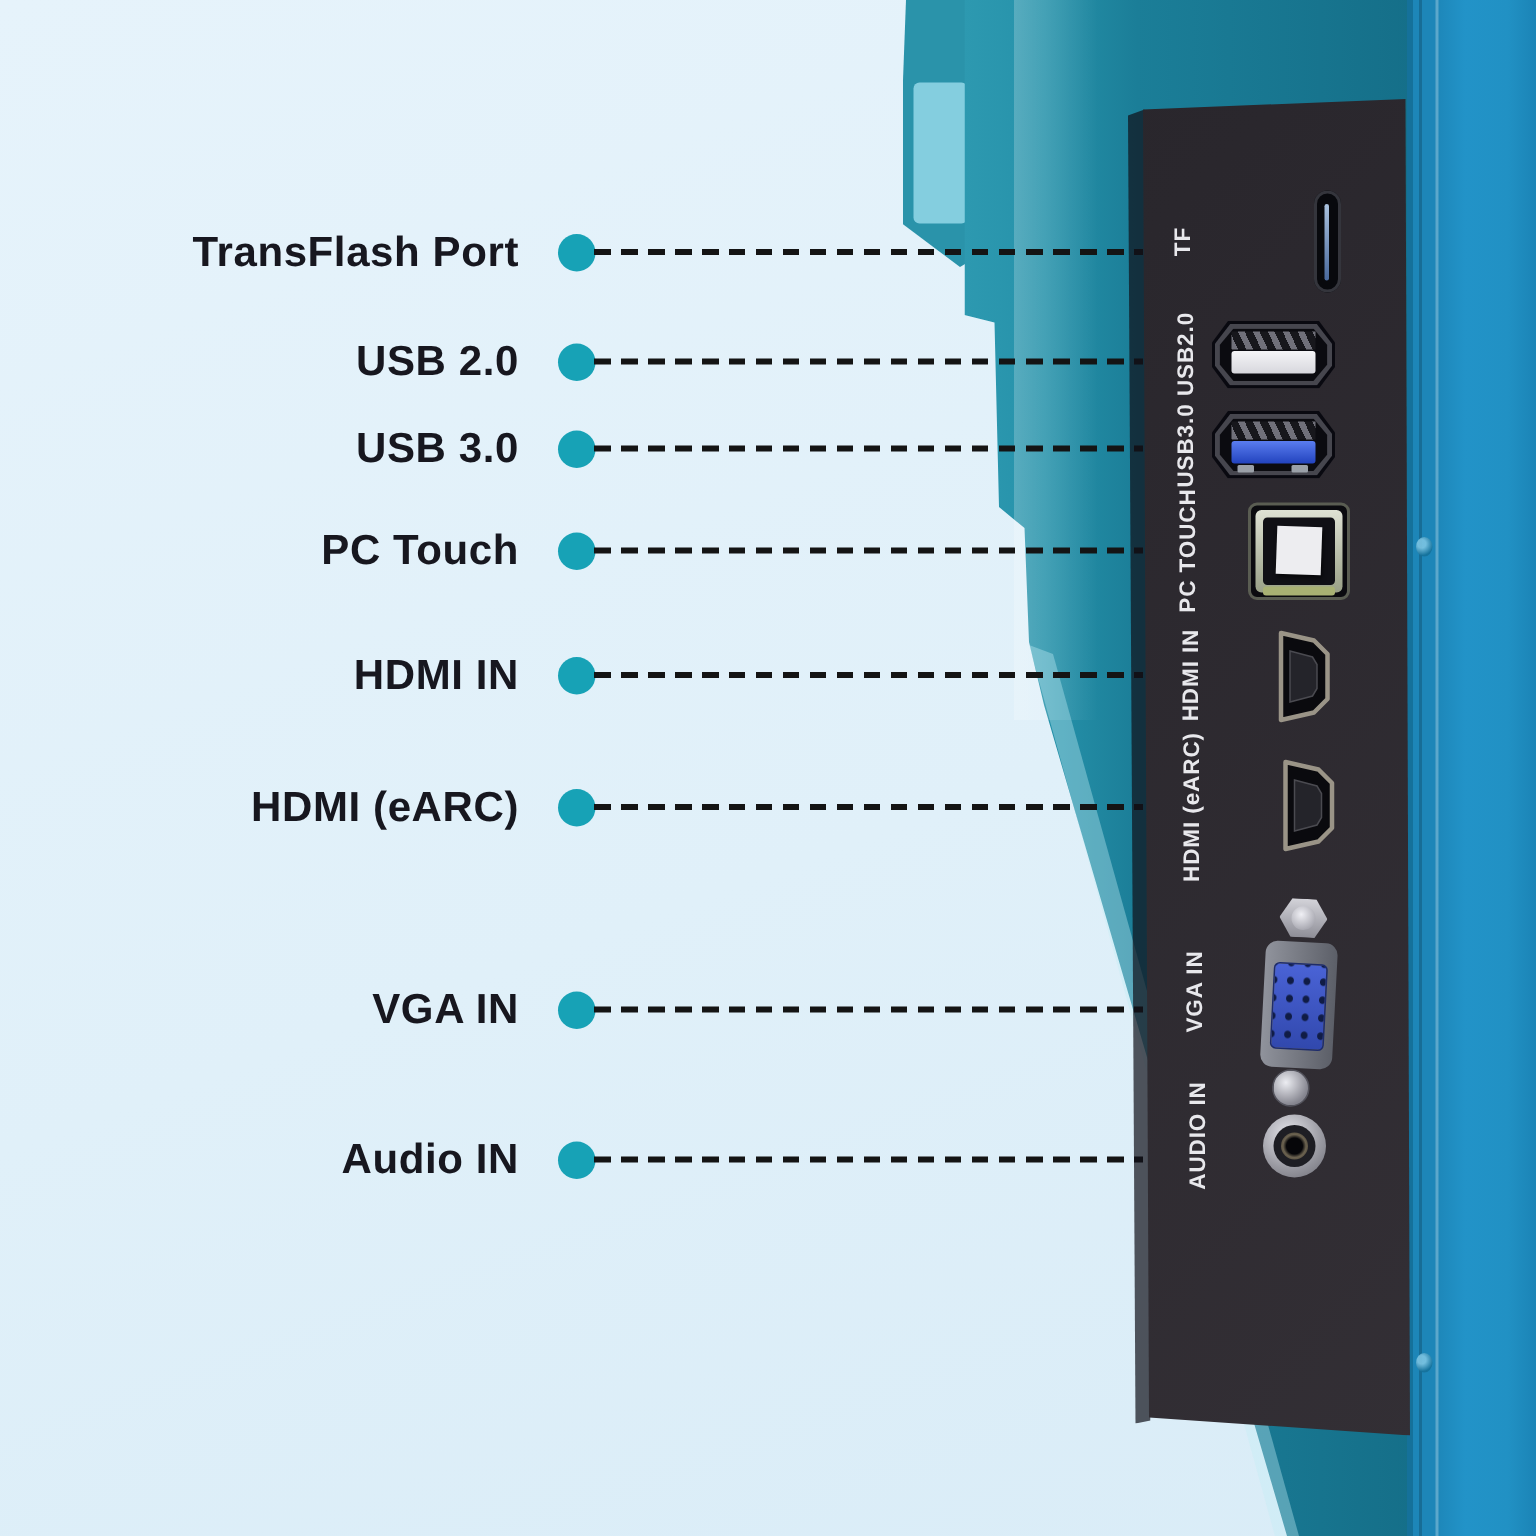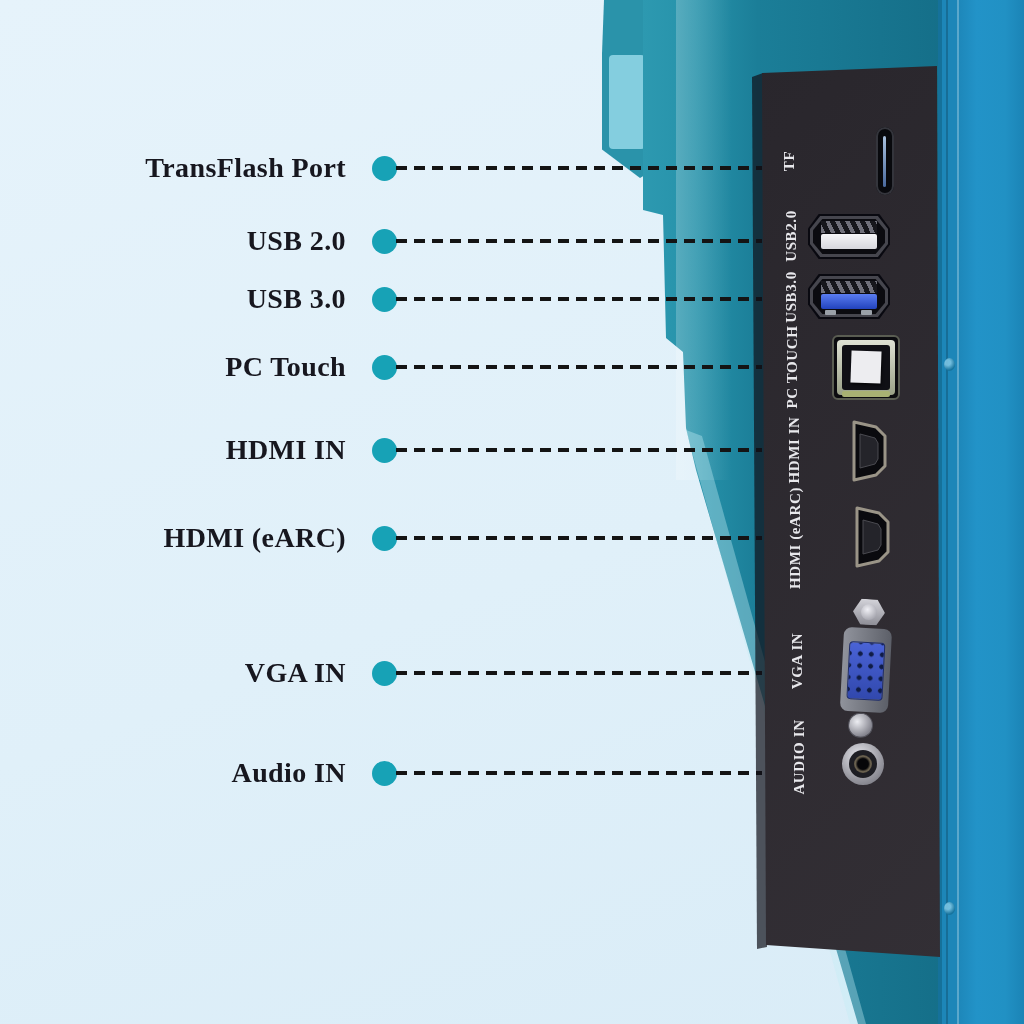"TransFlash Port" .canvas { font-family: Liberation Serif, serif -> Liberation Sans, sans-serif }
